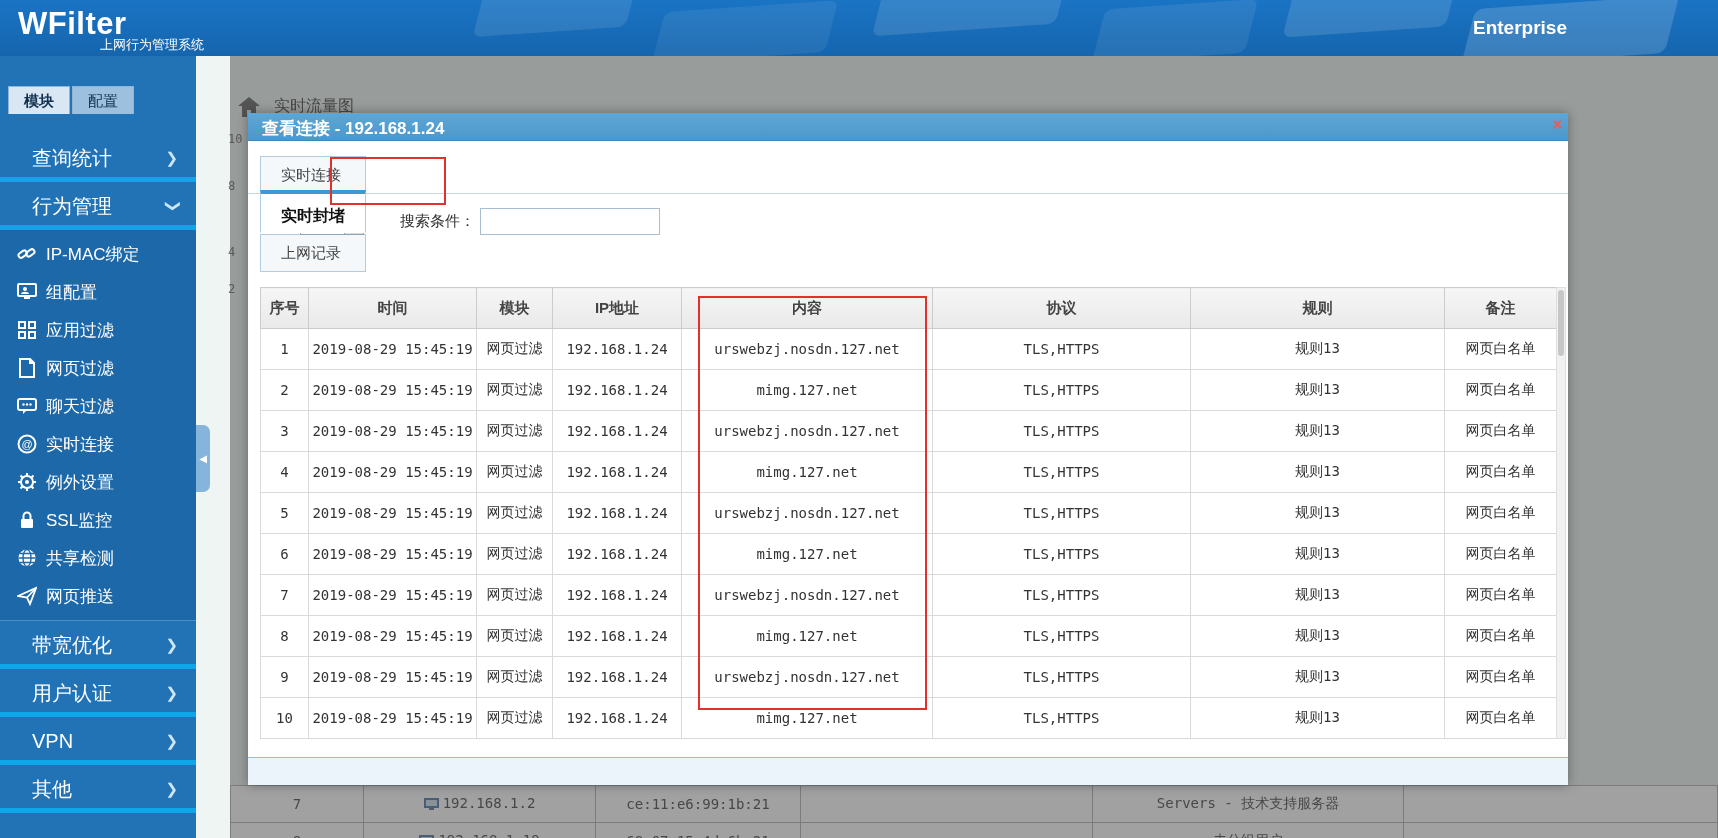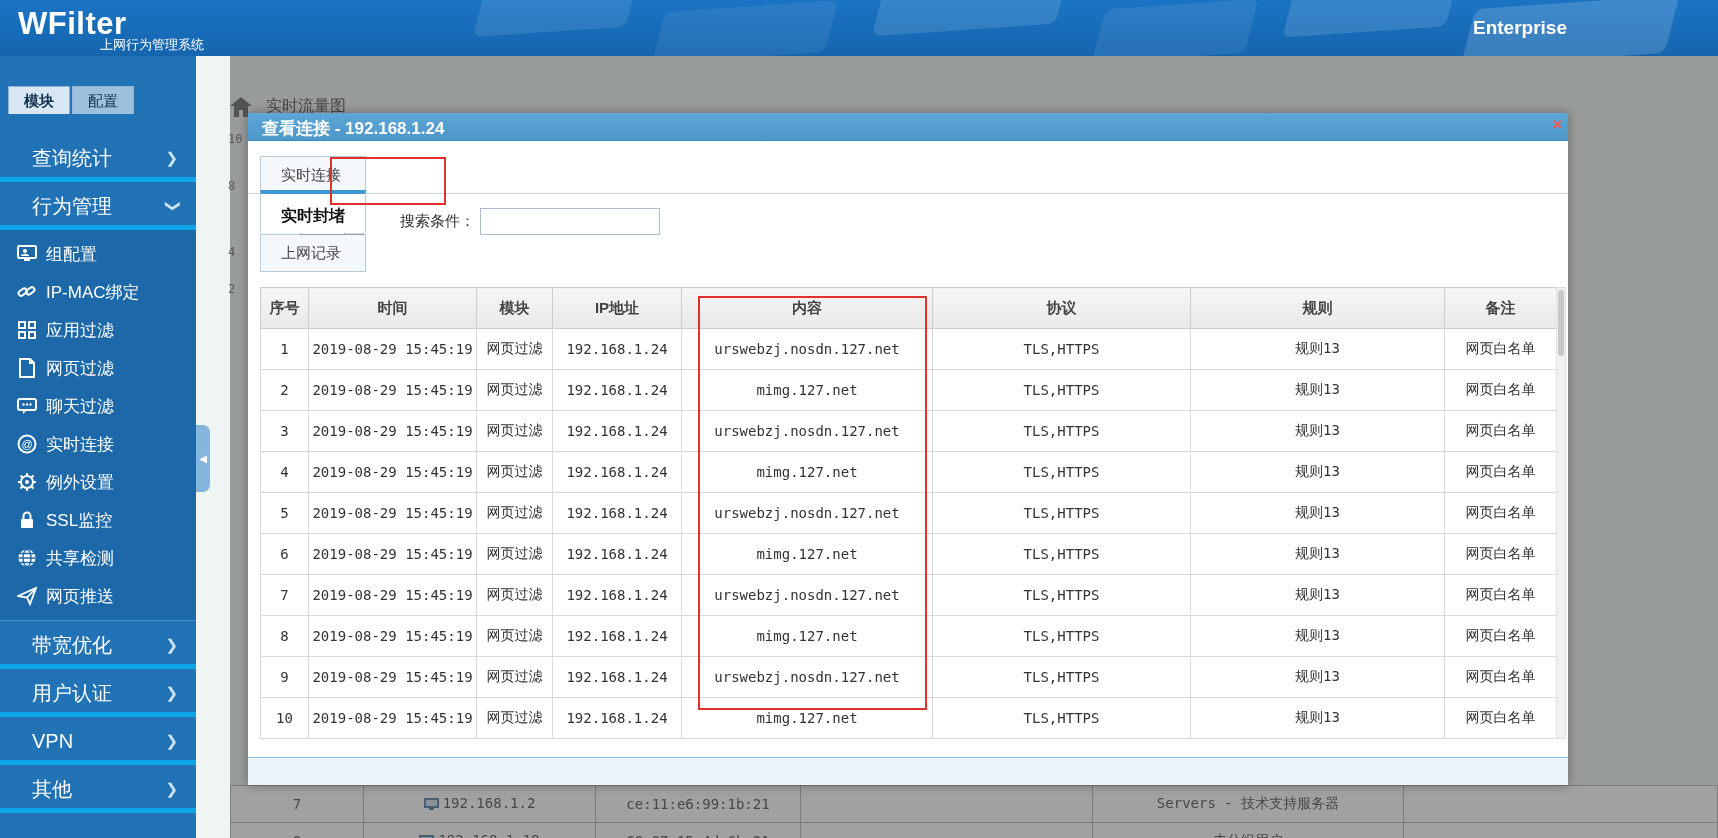"实时流量图" #crumb { left: 34px -> 42px }
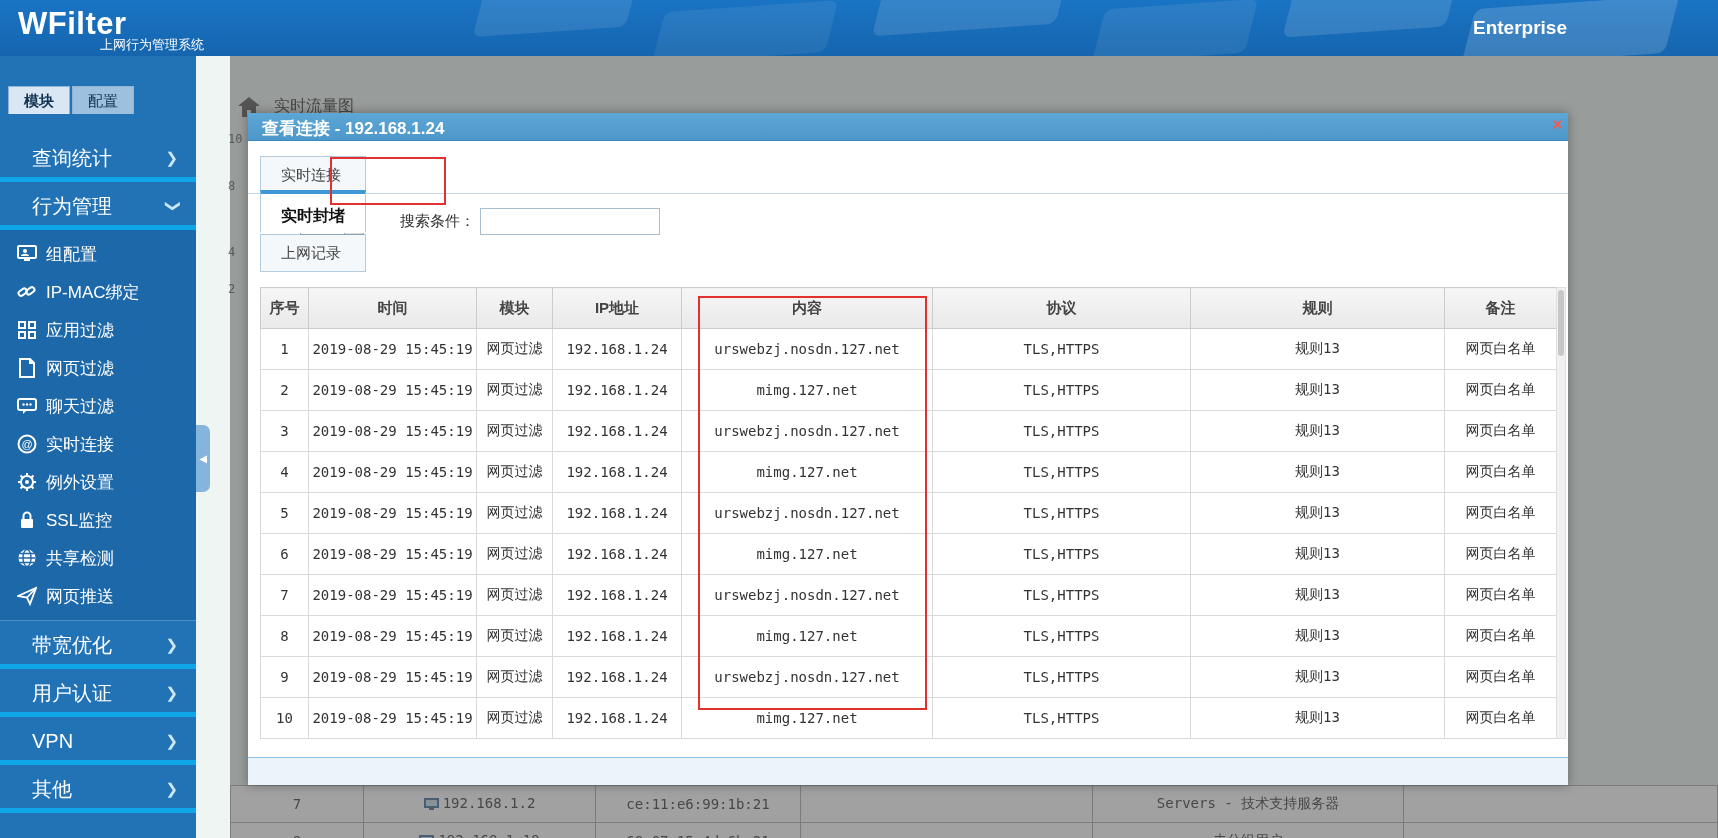"组配置" div.subitem { order: before "IP-MAC绑定" -> after "IP-MAC绑定" }
